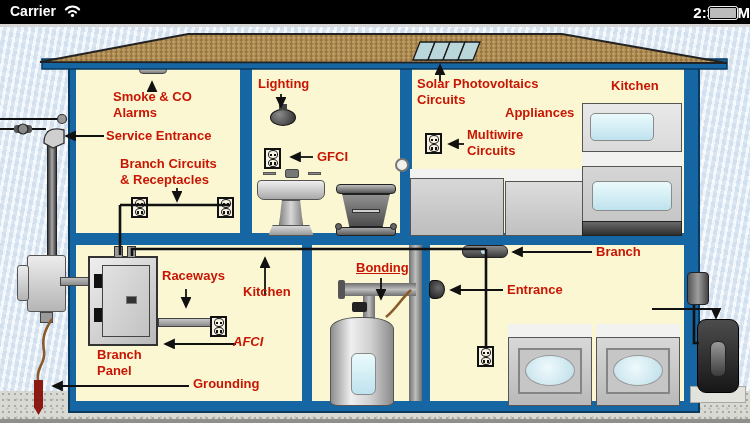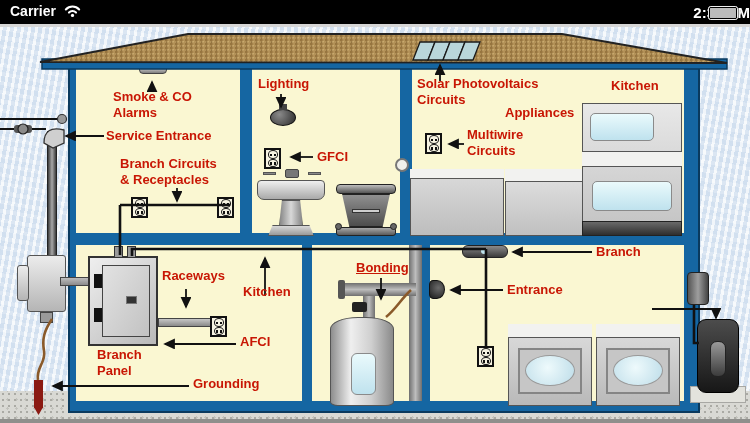"AFCI" div.abs { font-style: none -> italic; left: 240px -> 233px }
